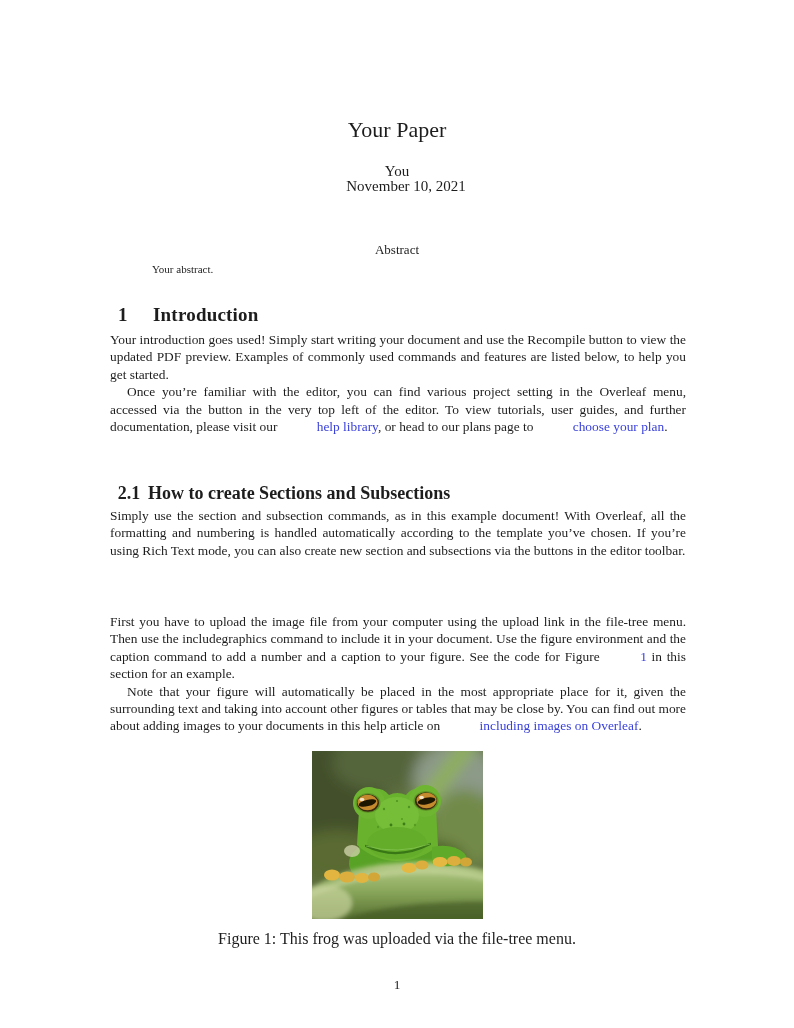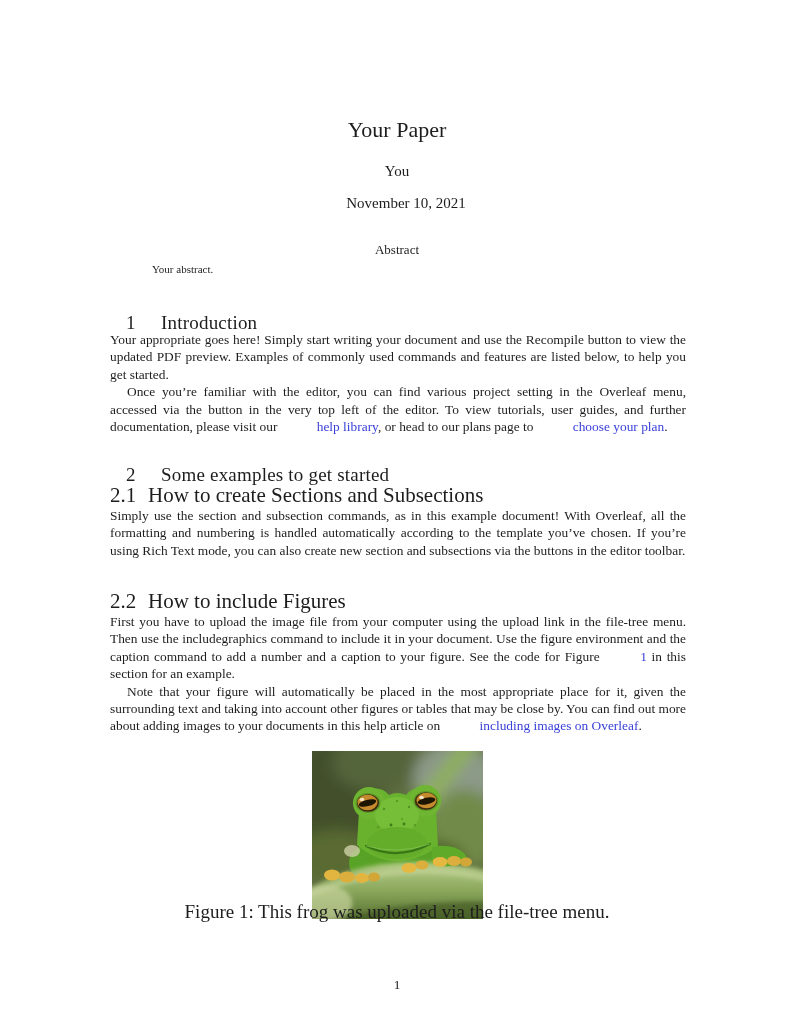"November 10, 2021" #doc-date { top: 195px -> 178px }
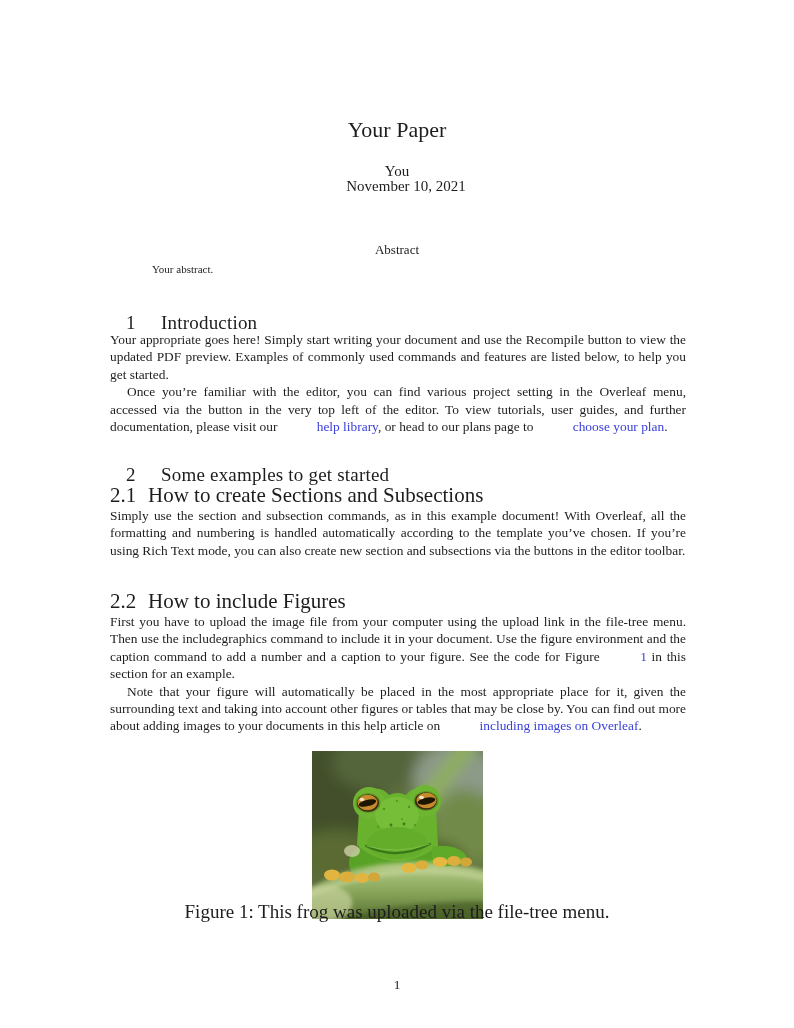"1 Introduction" h1.sec-heading { font-weight: normal -> bold; margin: 16px -> 8px }
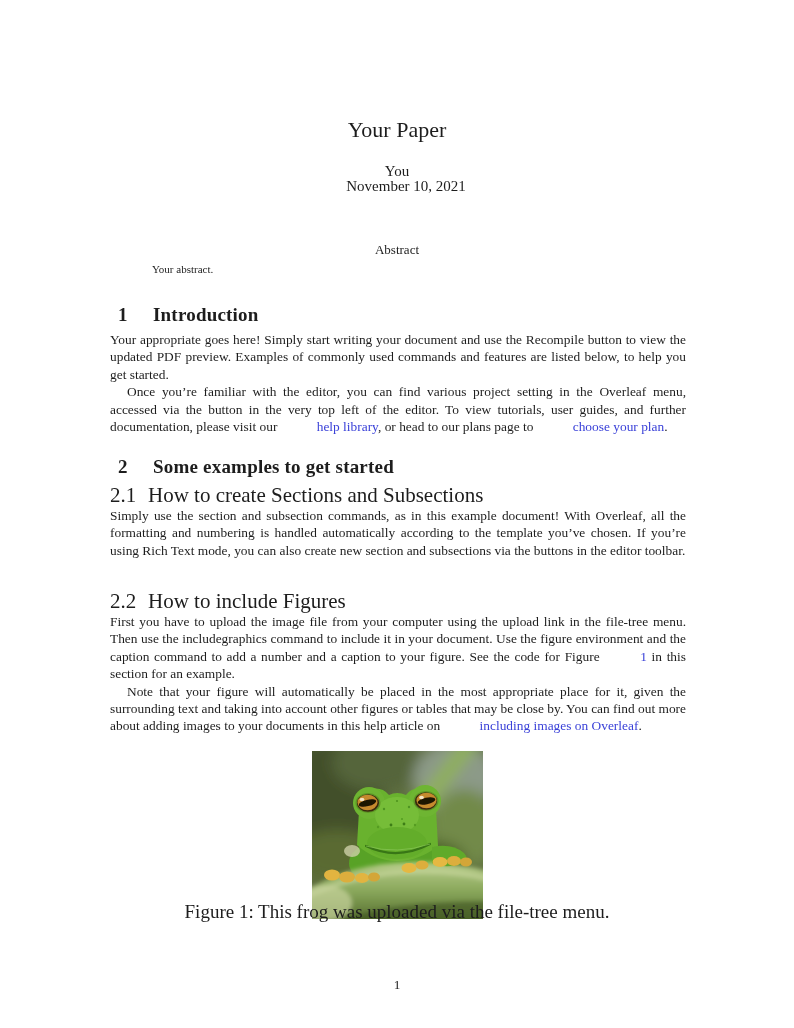"Your appropriate goes here! Simply" p { text: appropriate goes here -> introduction goes used }
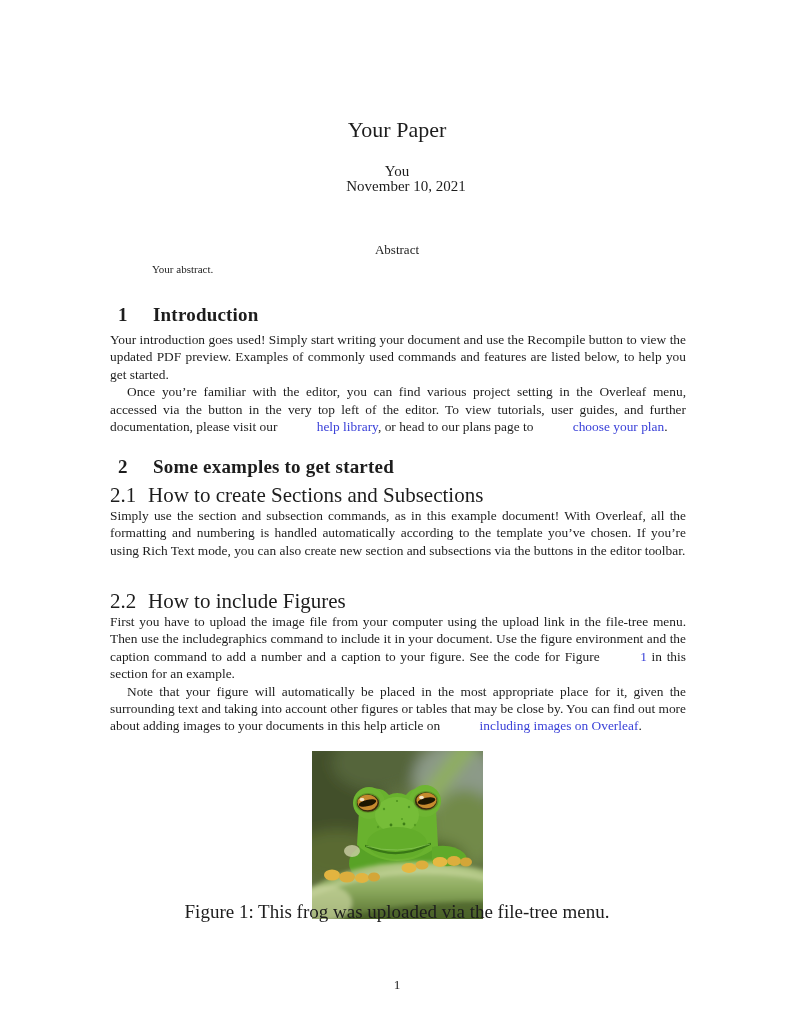"2 Some examples to get" h1.sec-heading { html: <h1><span>2</span><span>Some examples to get started</span></h1> -> none }
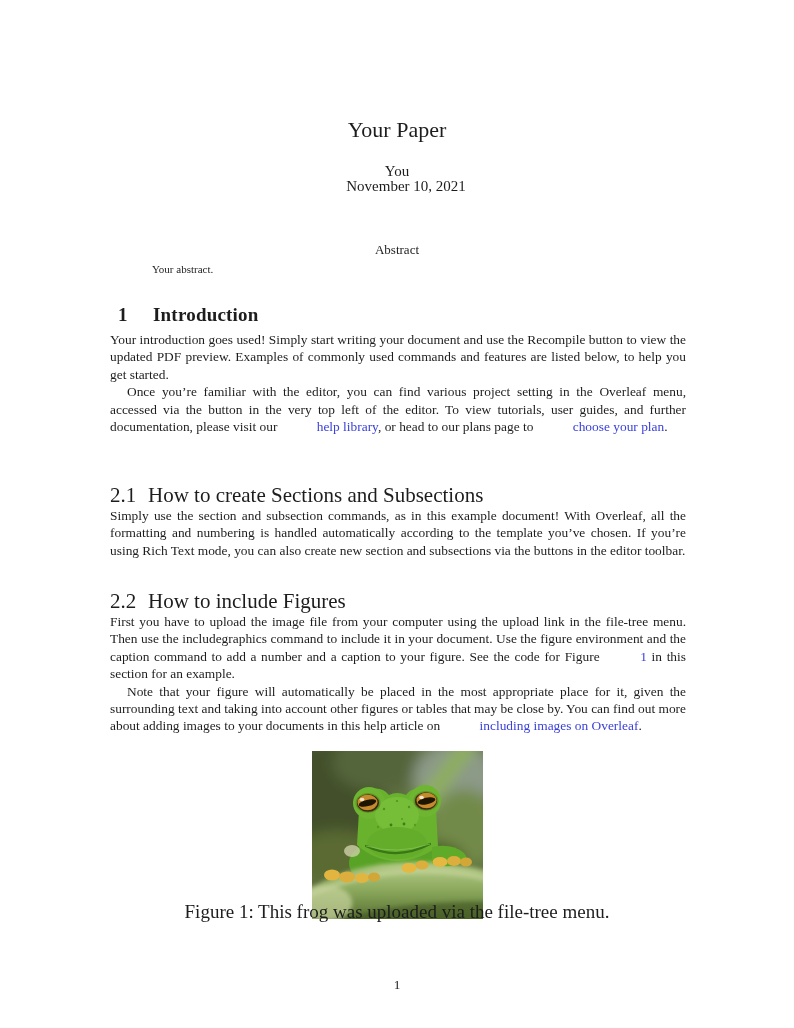"2.1 How to create Sections" h2.sub-heading { font-size: 21px -> 18px; font-weight: normal -> bold; text-align: none -> center }
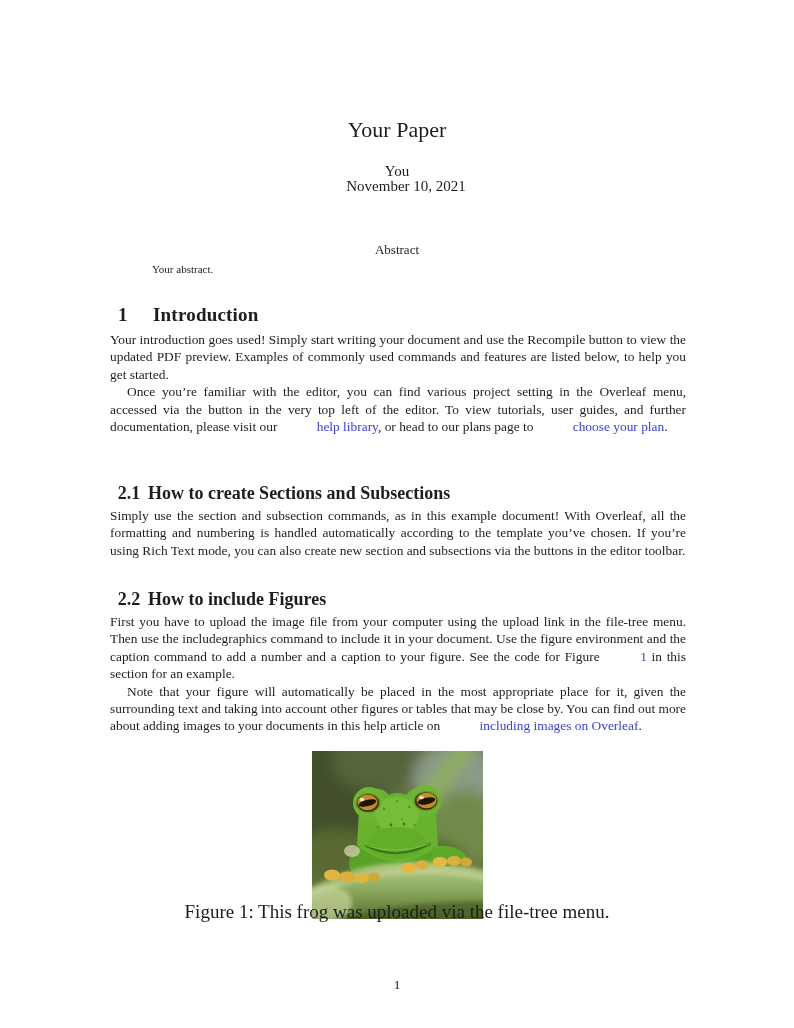"2.2 How to include Figures" h2.sub-heading { html: <h2><span>2.2</span><span>How to include Figures</span></h2> -> none }
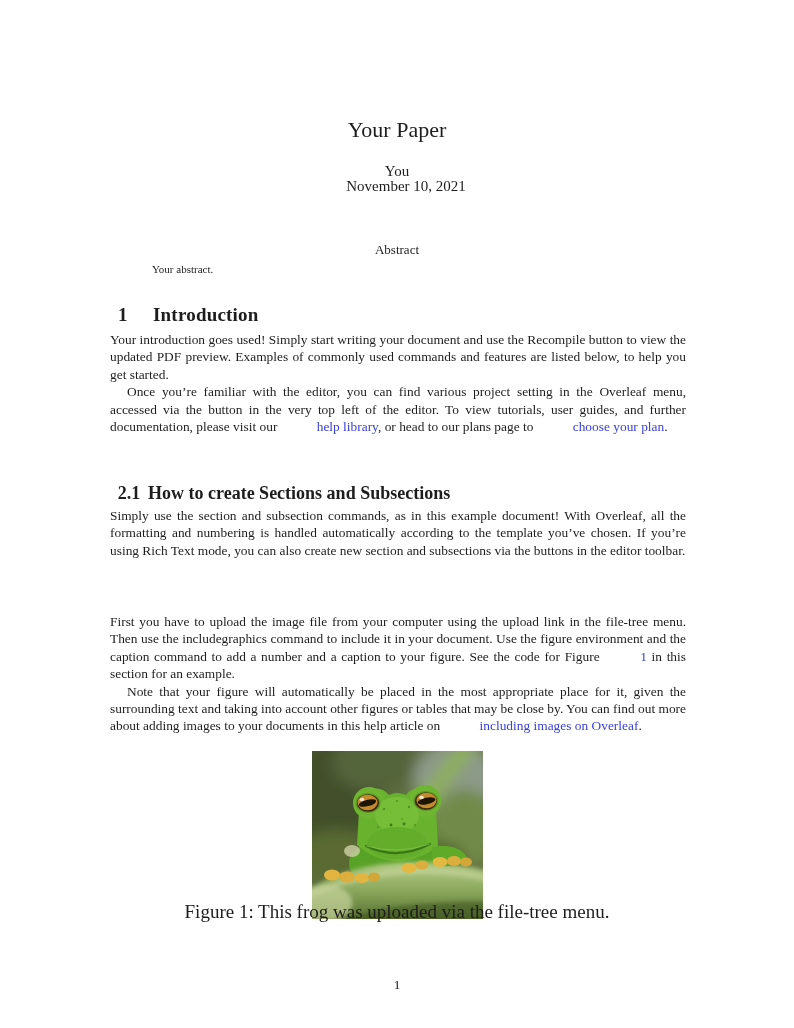"Figure 1: This frog was" #figure-caption { font-size: 19px -> 16px; top: 901px -> 930px }
